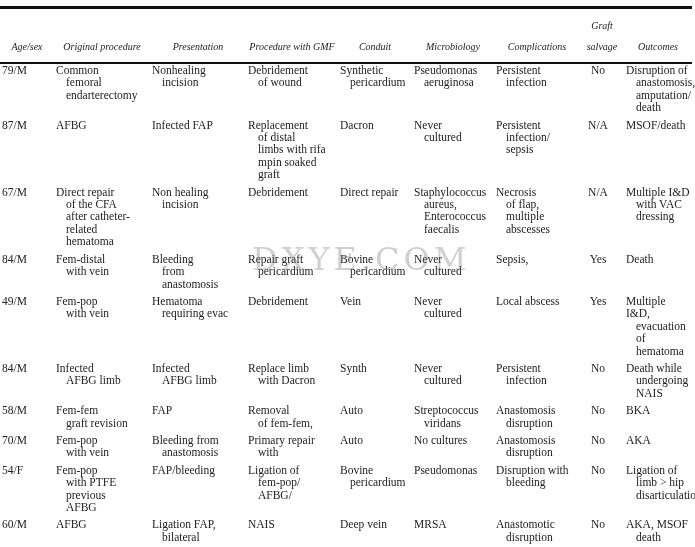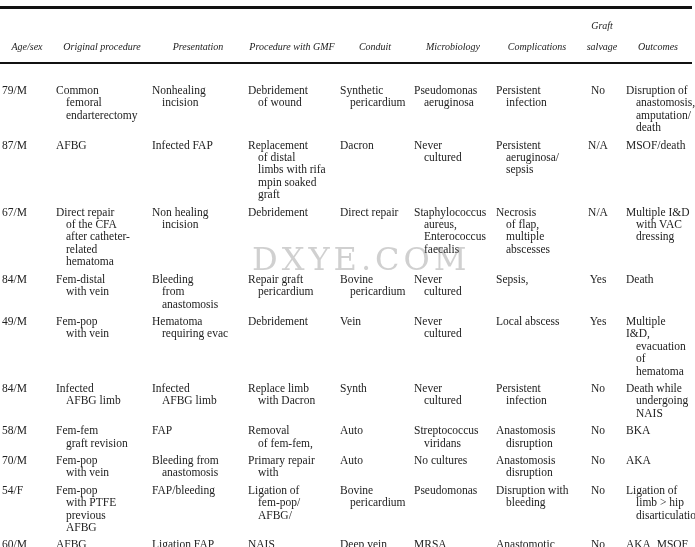"79/M" tr.first td { padding-top: 20px -> 0 }
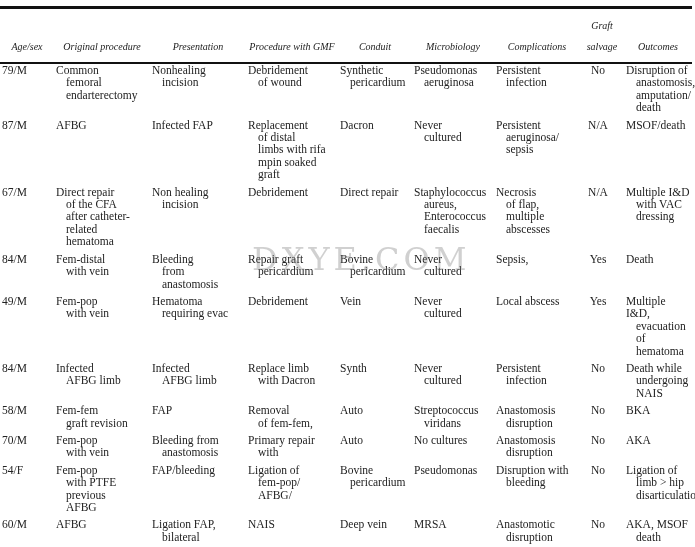"aeruginosa/" span.cell-line { text: aeruginosa/ -> infection/ }
